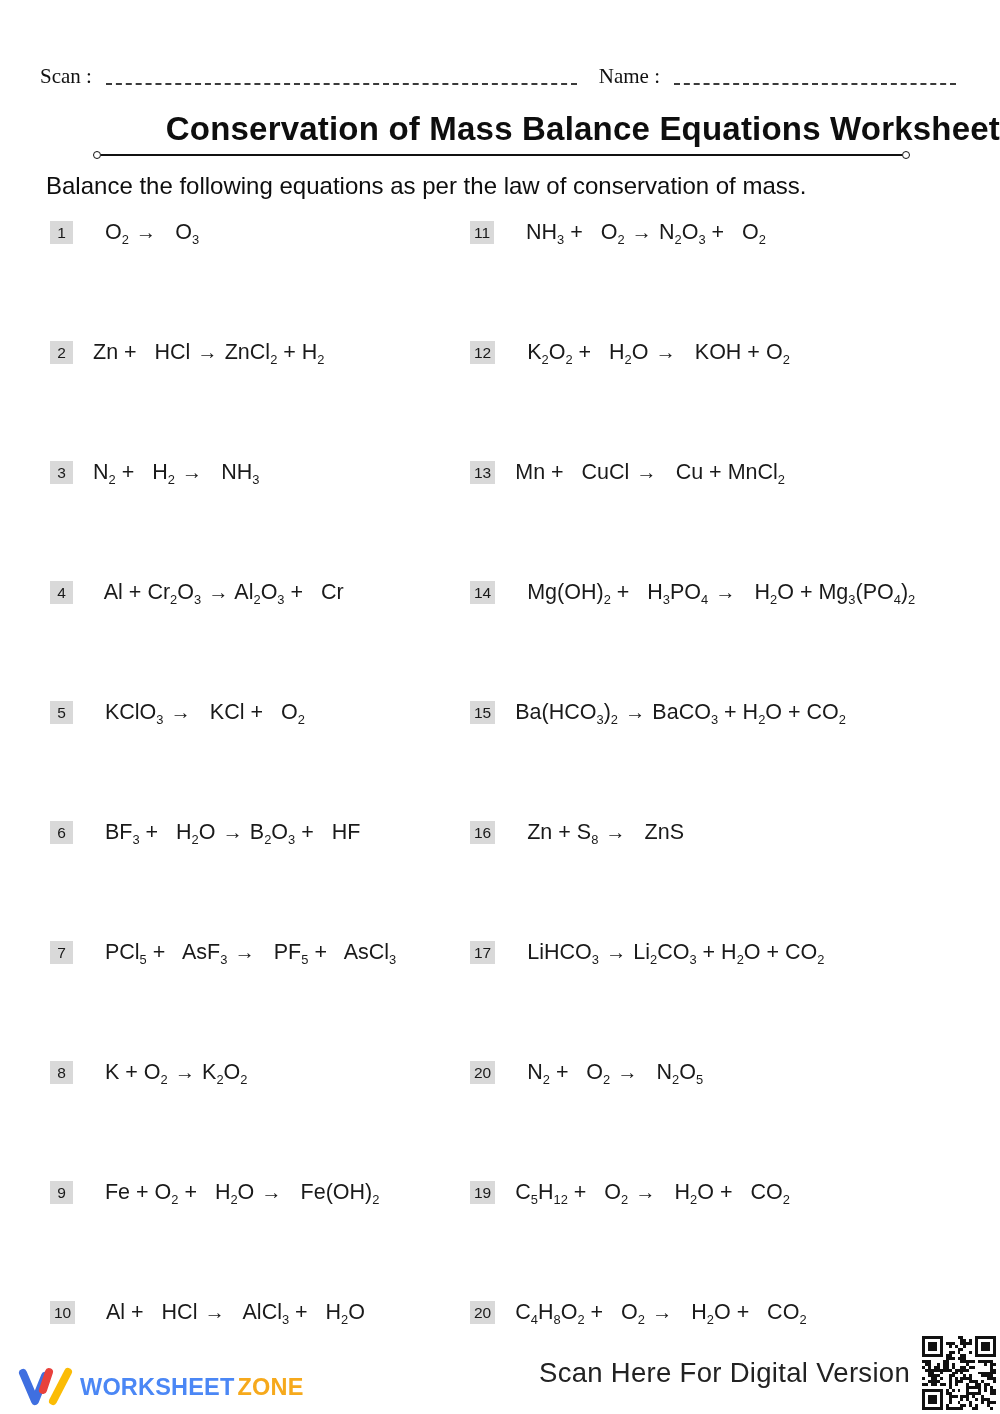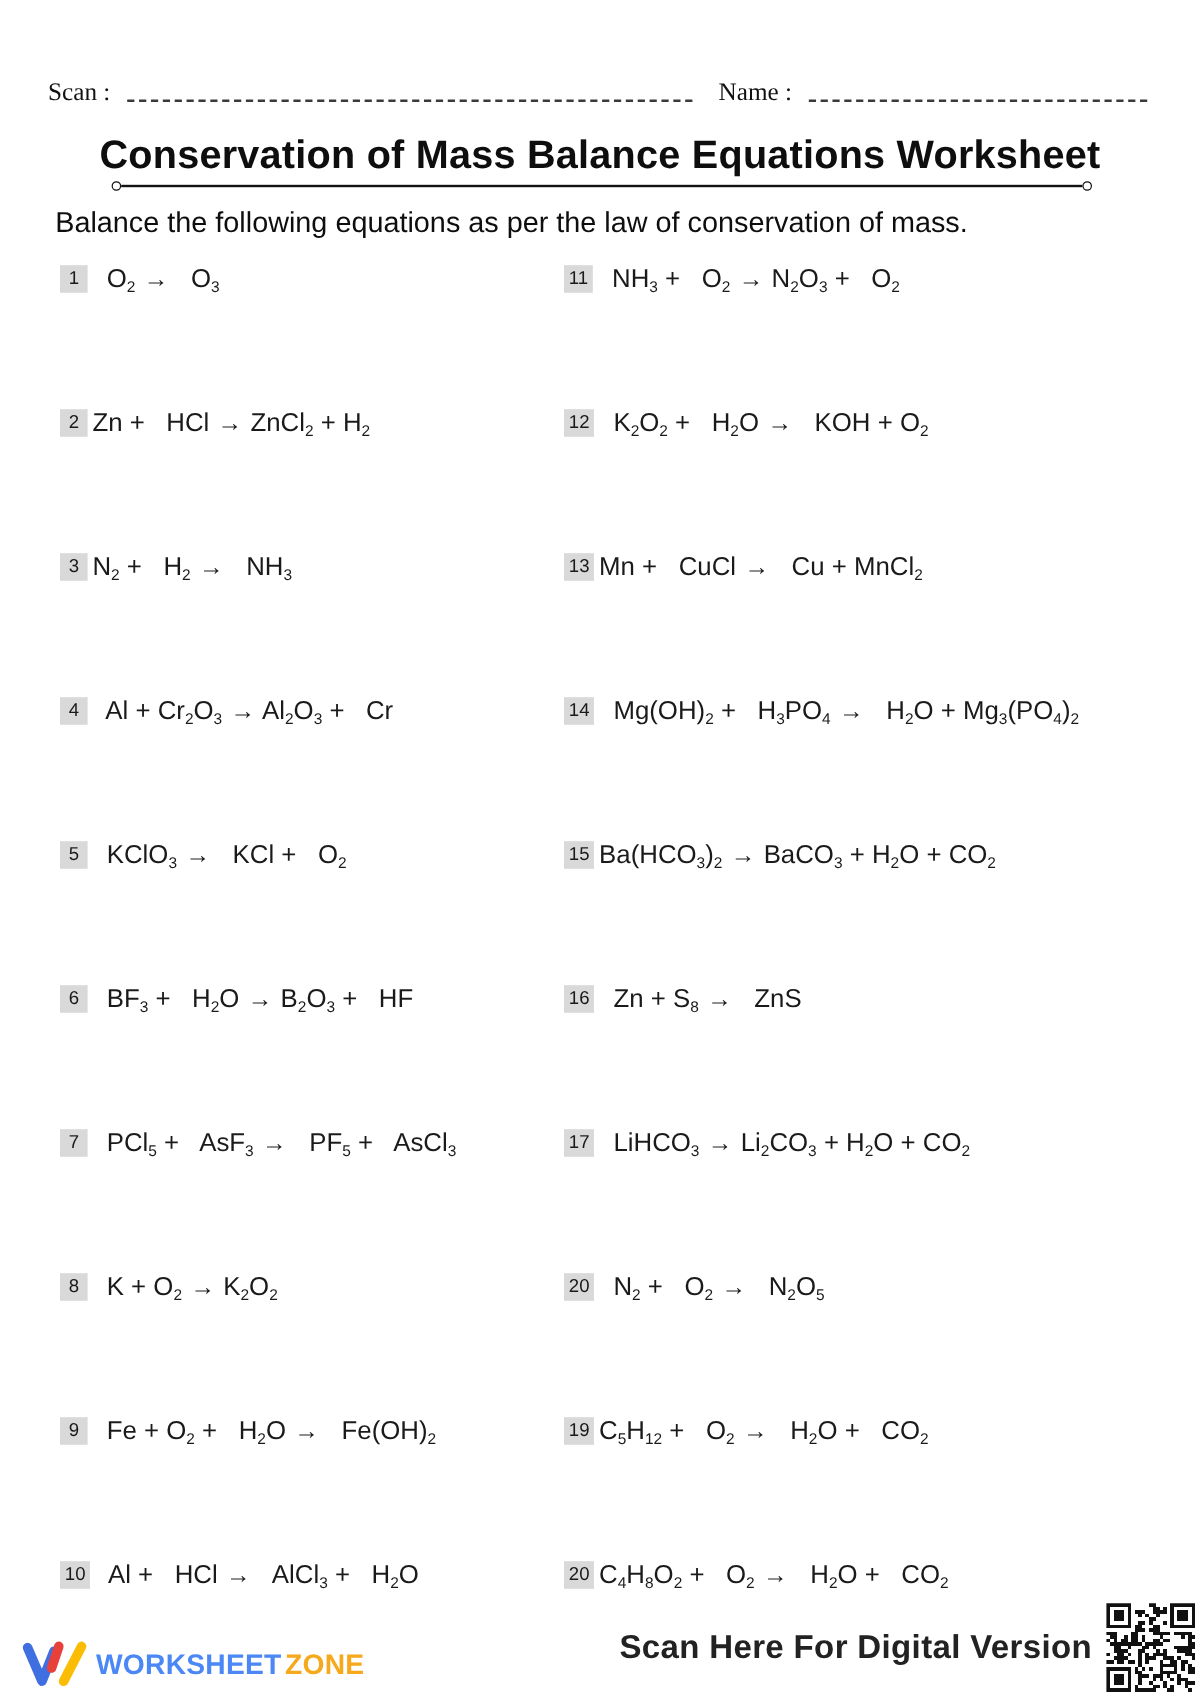"Conservation of Mass Balance Equations" .page-title { text-align: center -> right }
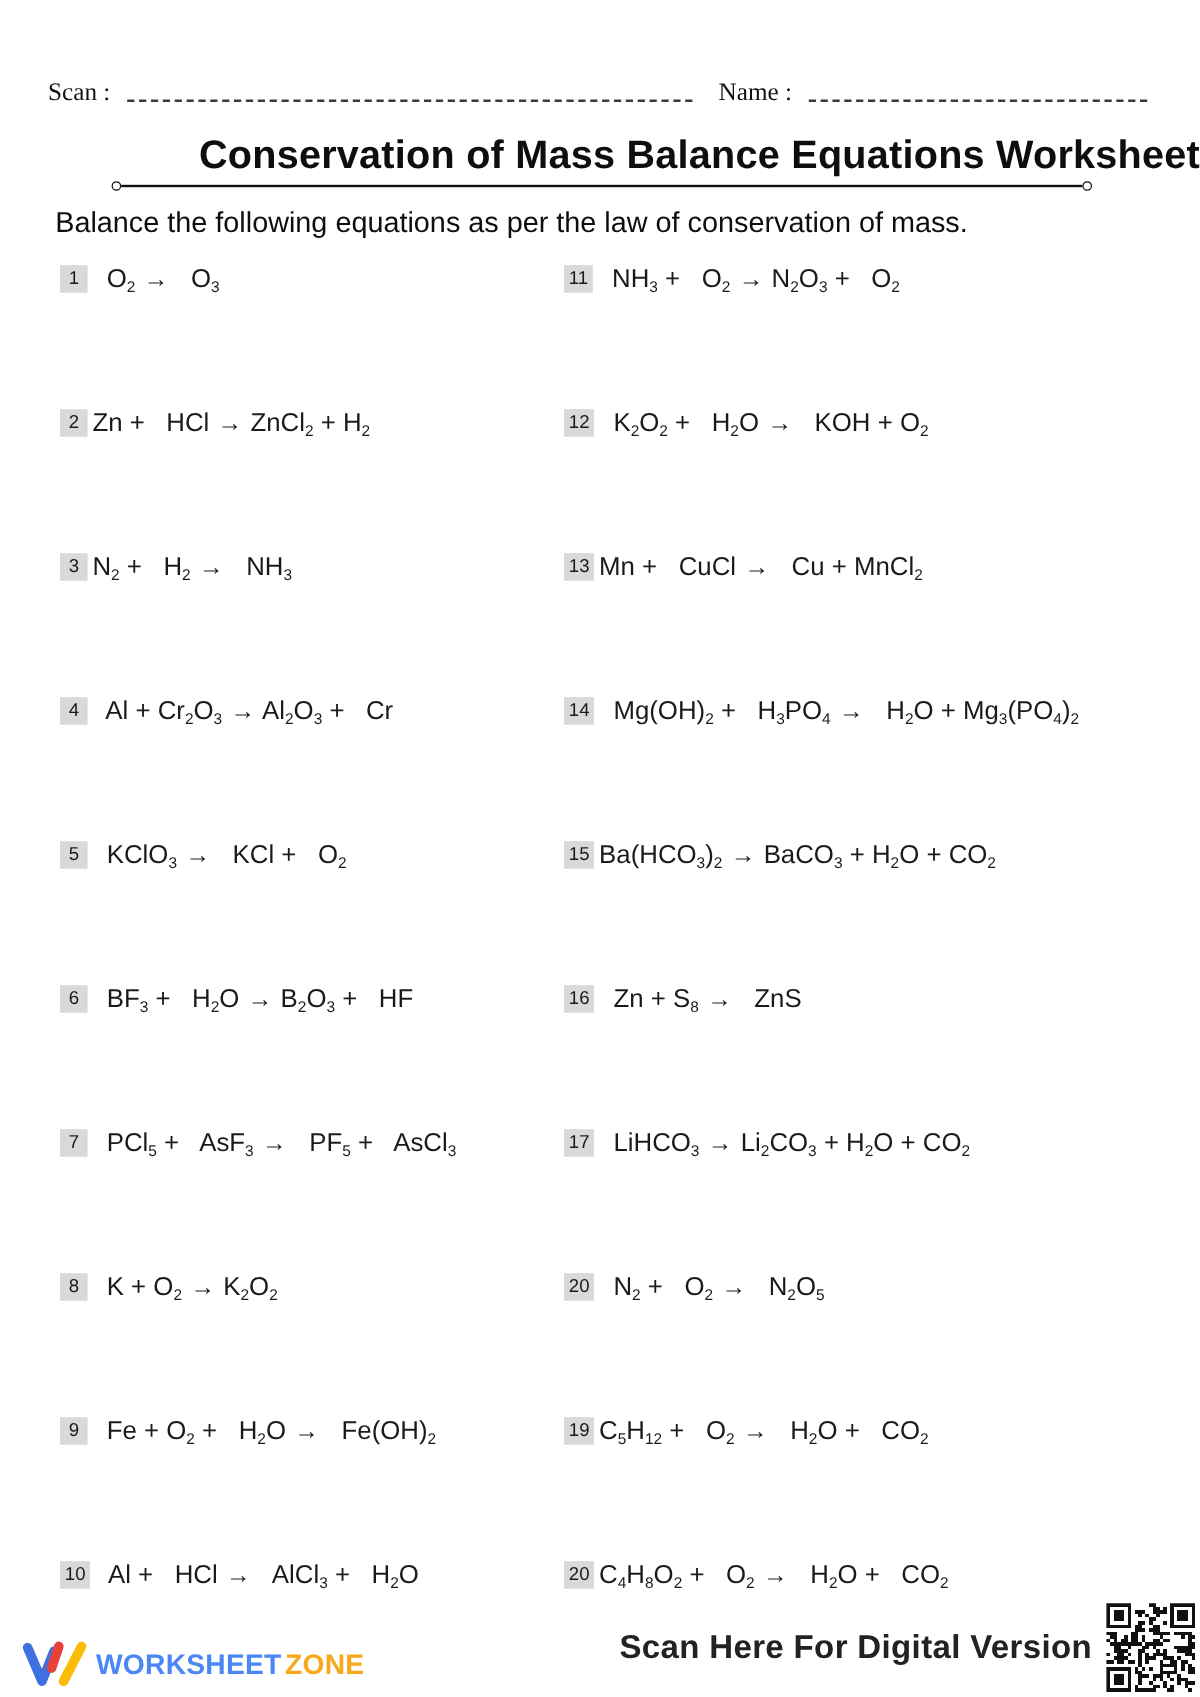"O2 → O3" .eq-text { margin-left: 4px -> 20px }
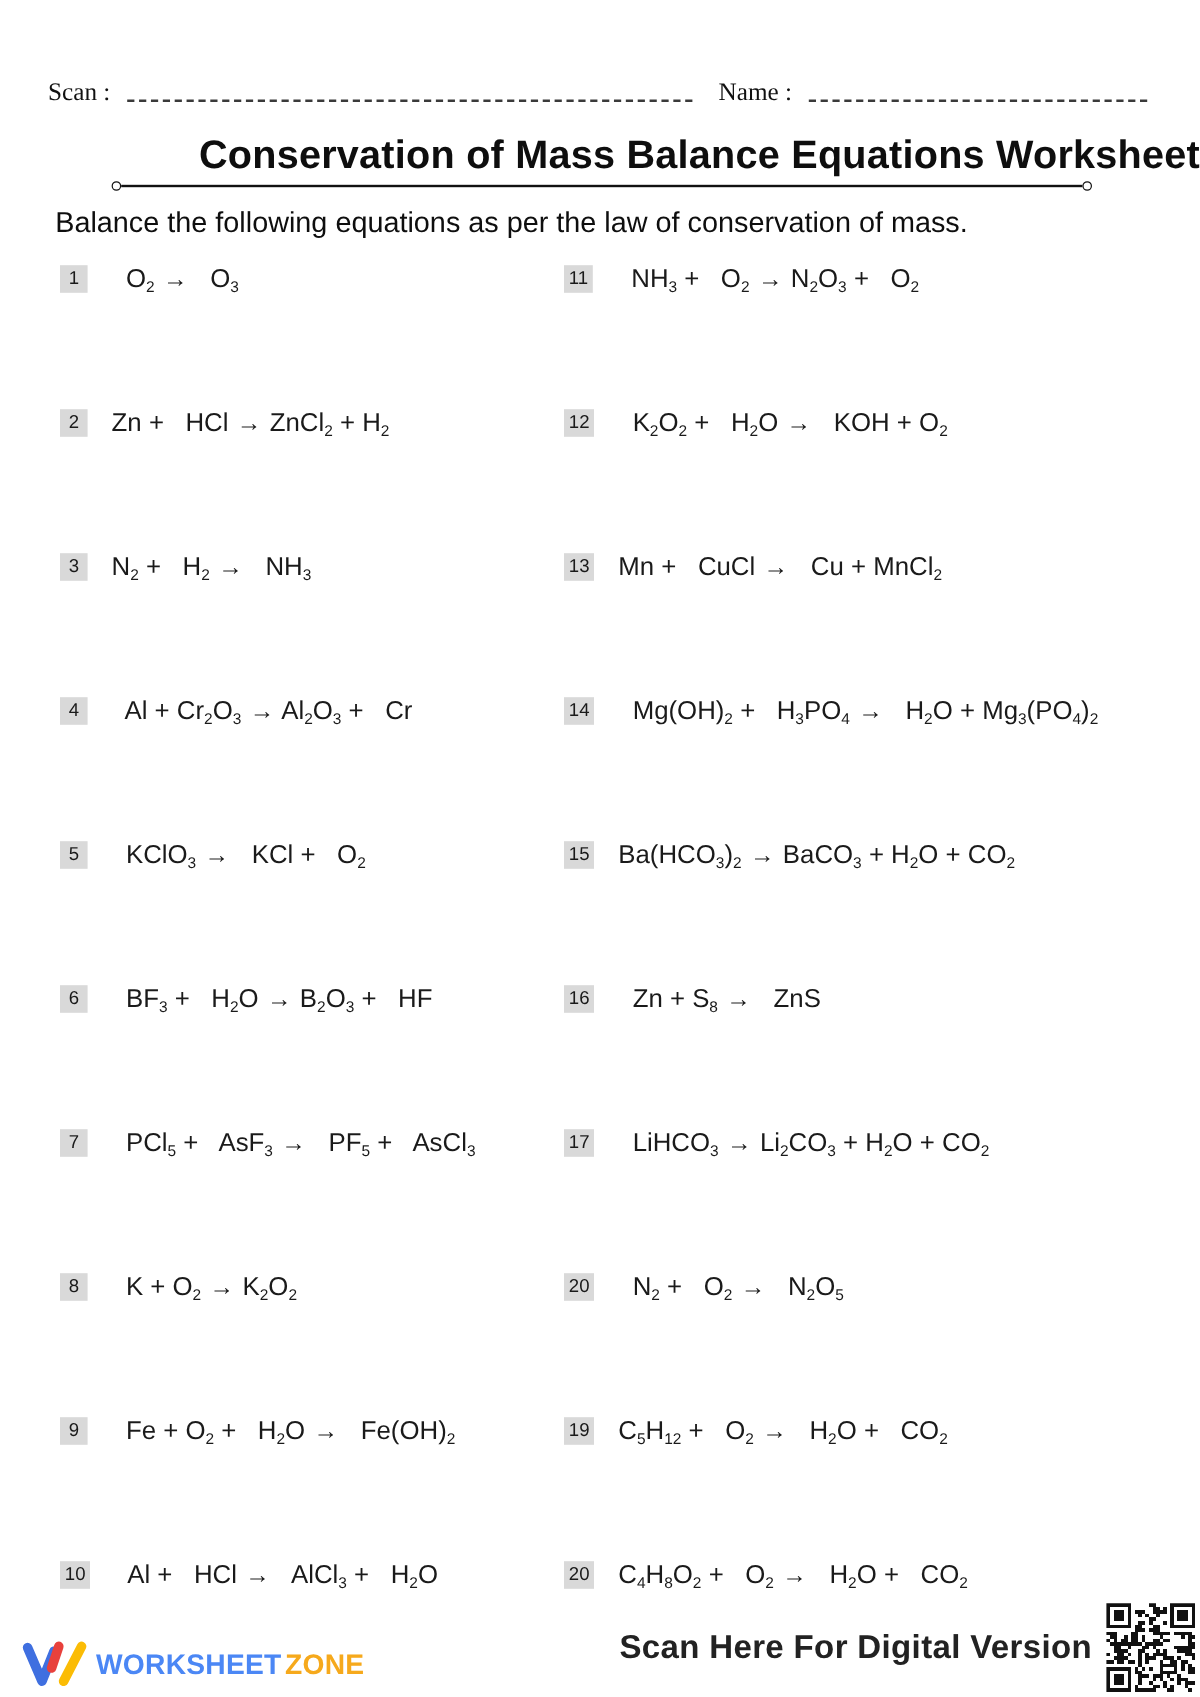"Scan Here For Digital Version" .scan-label { font-weight: bold -> none }
